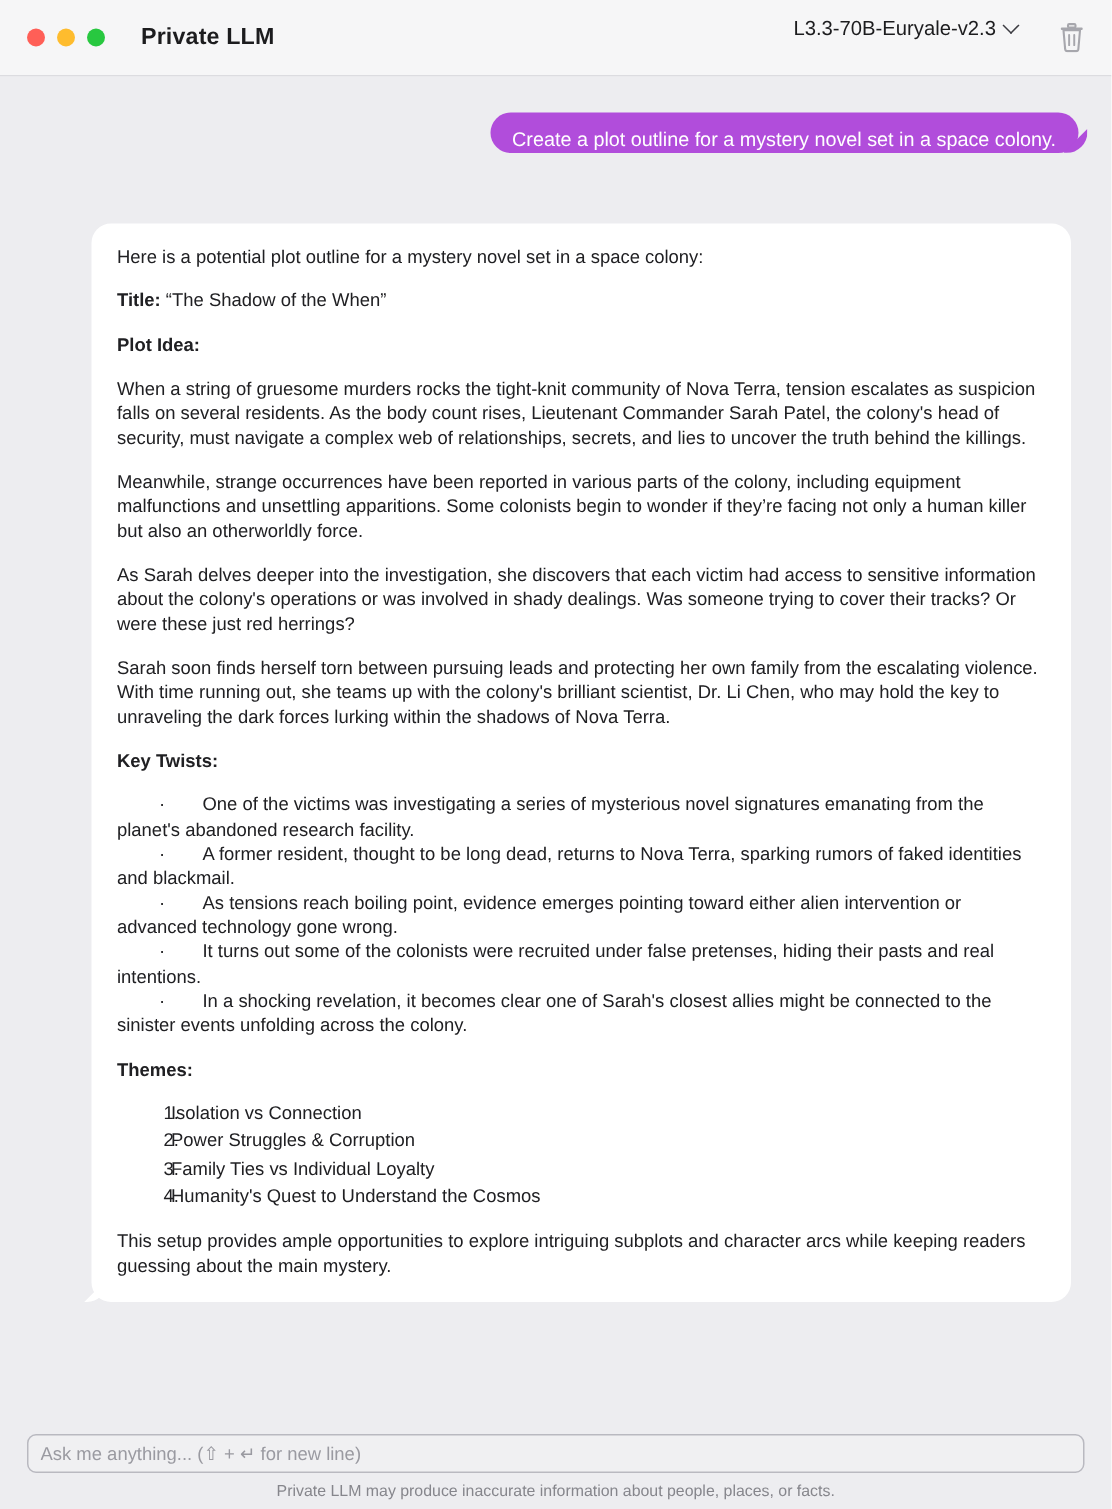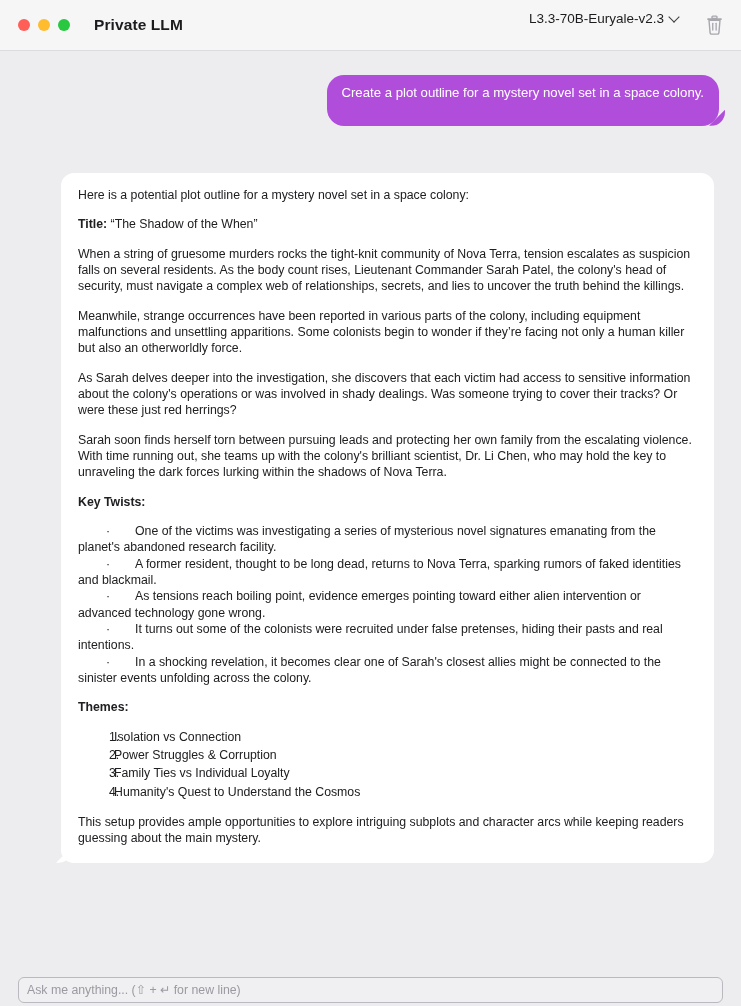"Create a plot outline for" .user-bubble { padding: 9px 15px 24px 14px -> 9px 15px 0 14px }
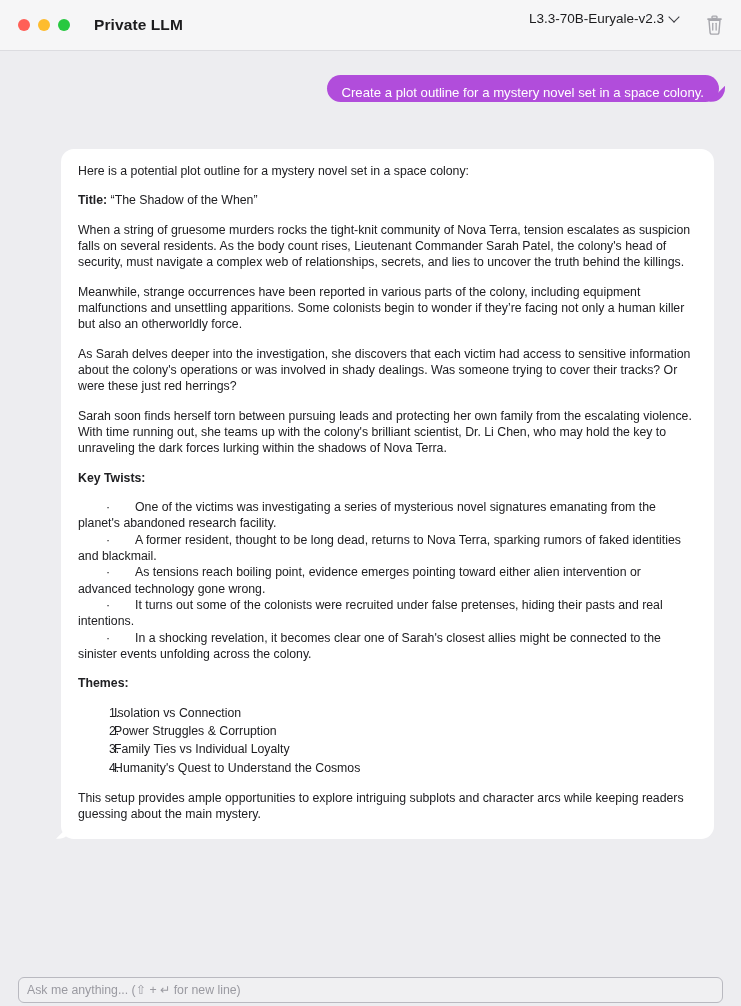"Plot Idea:" p.heading-line { html: none -> <p>Plot Idea:</p> }
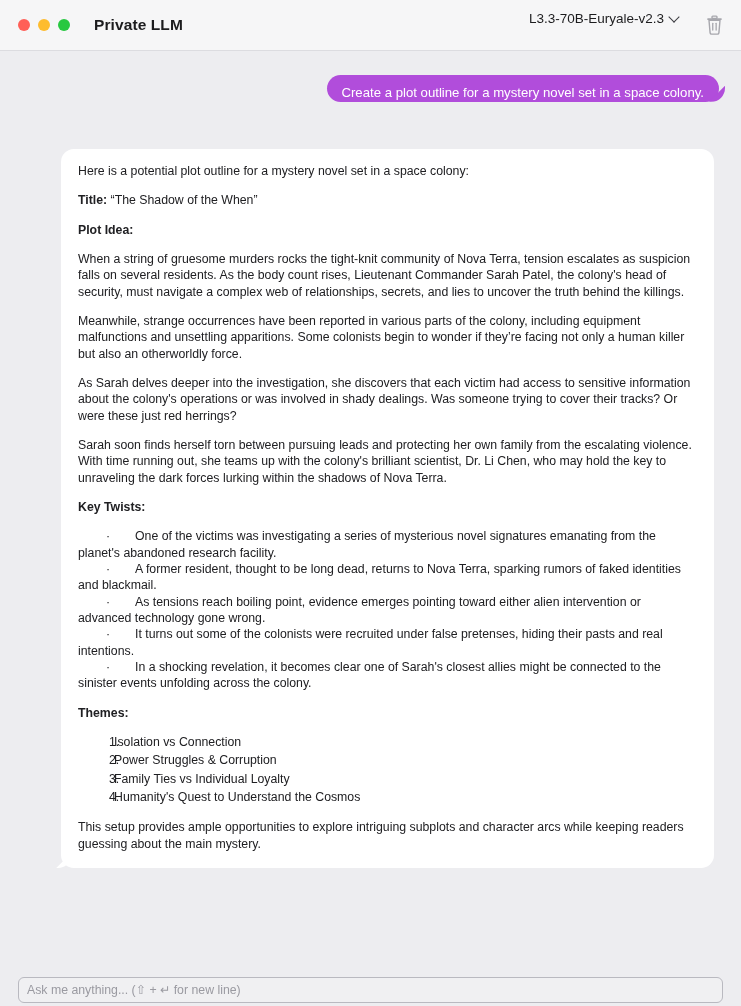"Private LLM may produce inaccurate" div.footer-note { html: none -> <div>Private LLM may produce inaccurate information about people, places, or facts.</div> }
